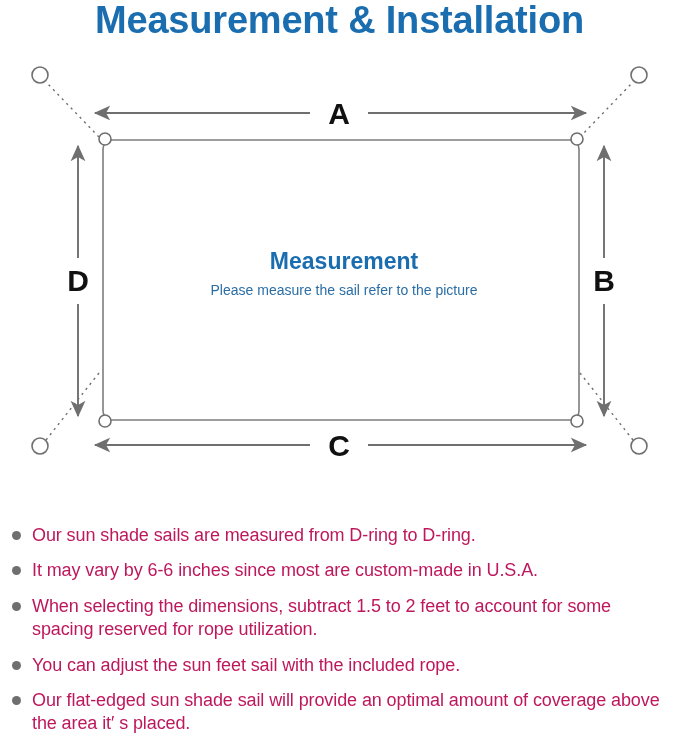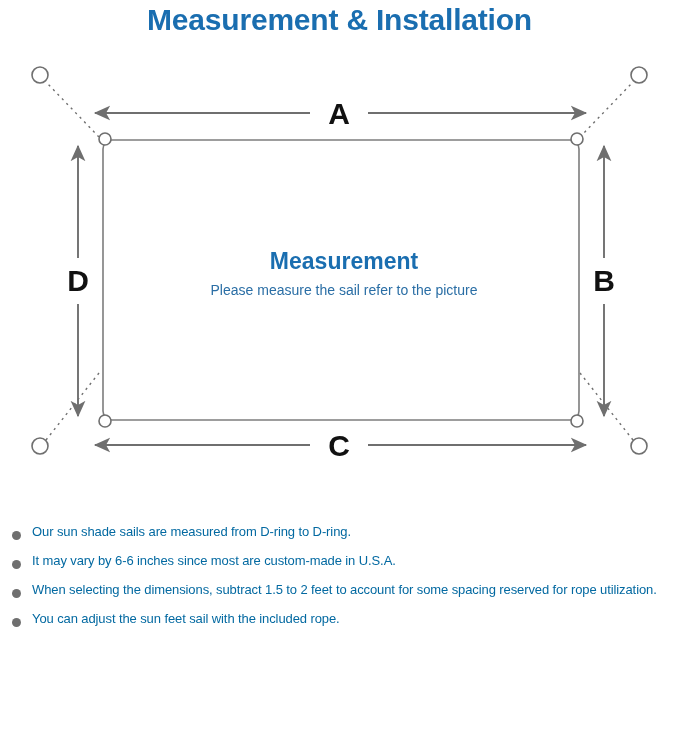"Measurement & Installation" #title { font-size: 30px -> 38px }
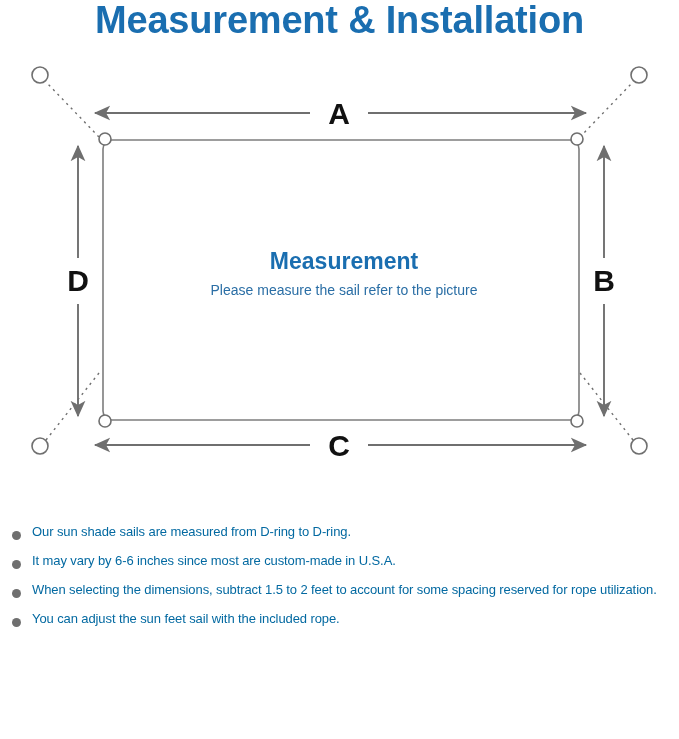"Our sun shade sails are" .note-text { color: #0369a1 -> #be185d; font-size: 13px -> 18px }
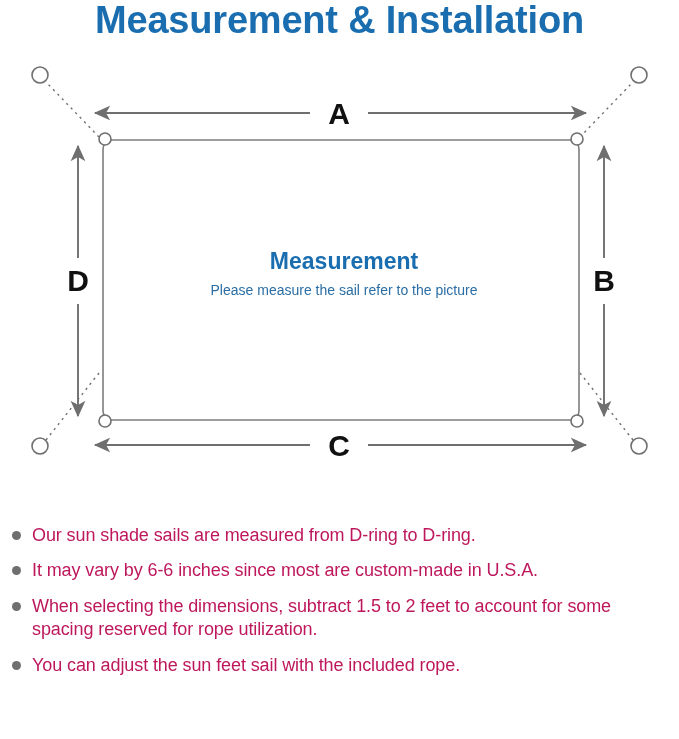"Our flat-edged sun shade sail" div.note-row { html: none -> <div> <span></span> <span>Our flat-edged sun shade sail will provide an optimal amount of coverage above the area it′ s placed.</span> </div> }
